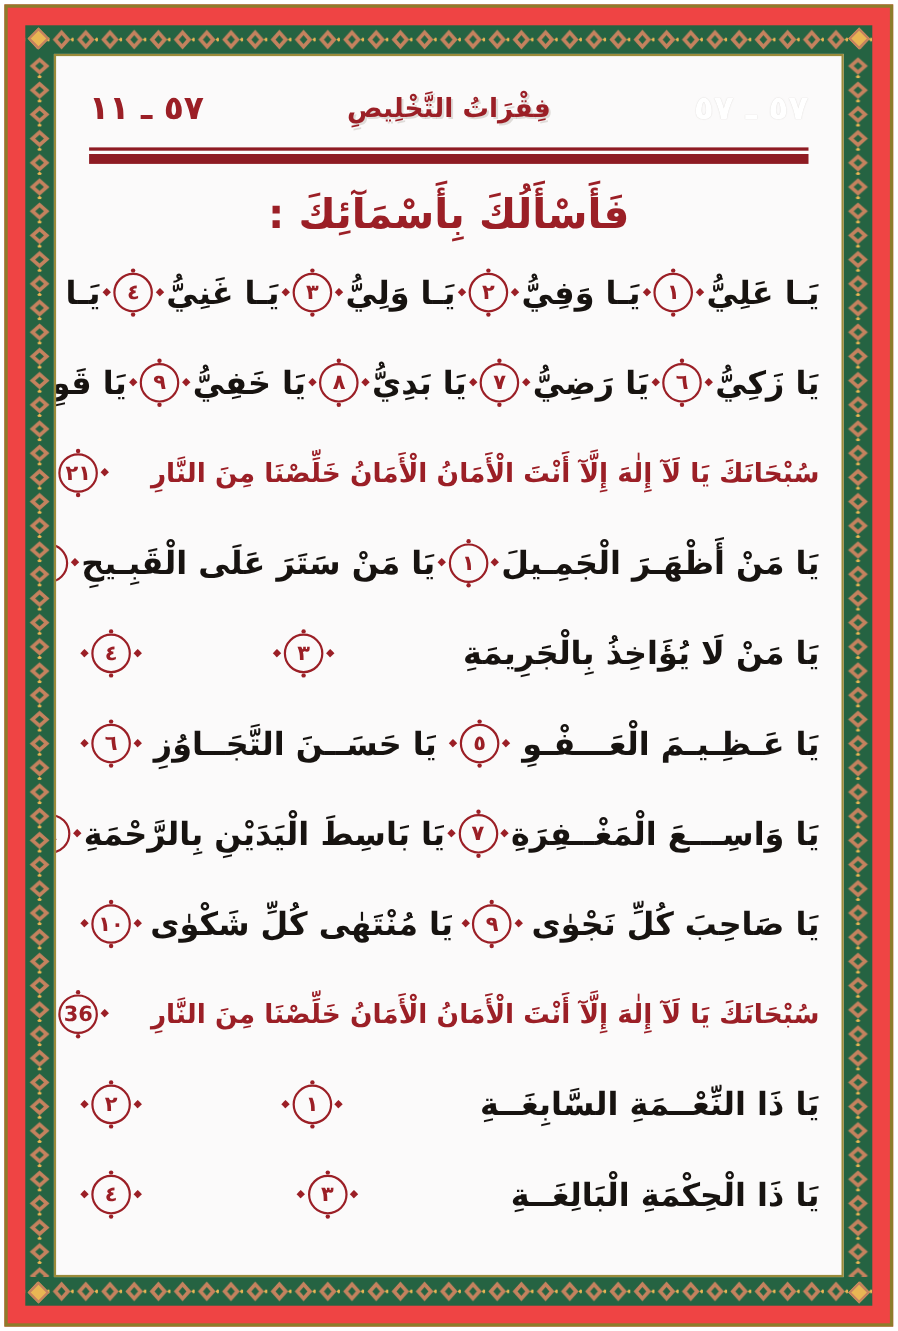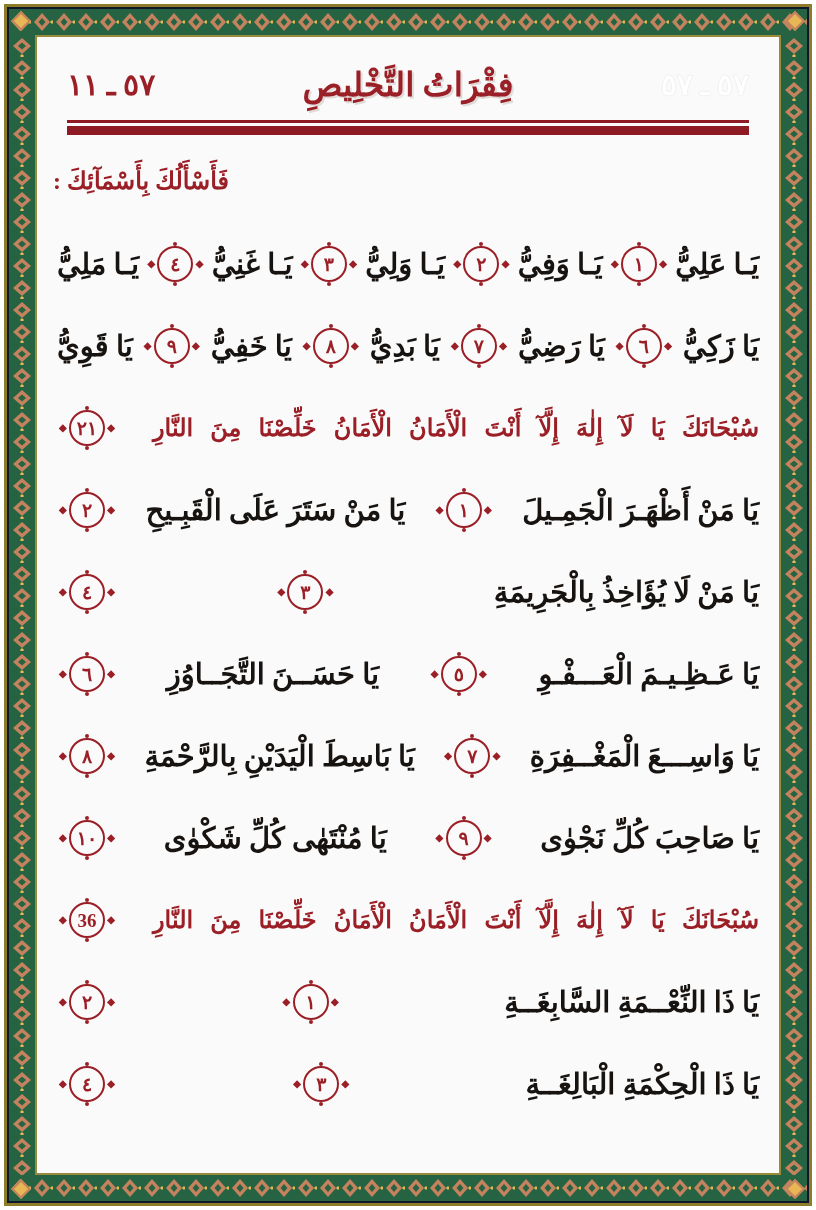"٥٧ ـ ١١" .frame-outer { background: #0f172a -> #ef4444; font-family: Liberation Serif, serif -> none; padding: 2px -> 16px }
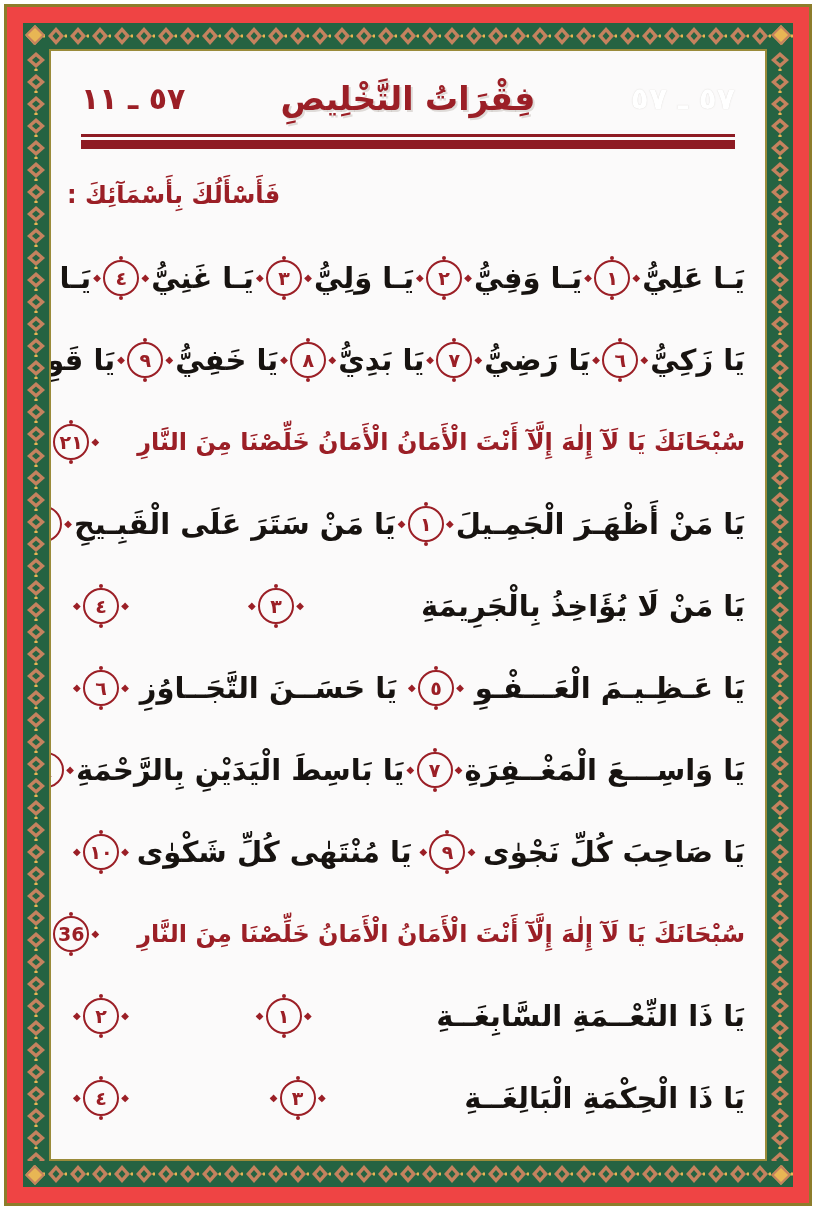"فِقْرَاتُ التَّخْلِيصِ" .page-title { font-size: 33px -> 24px }
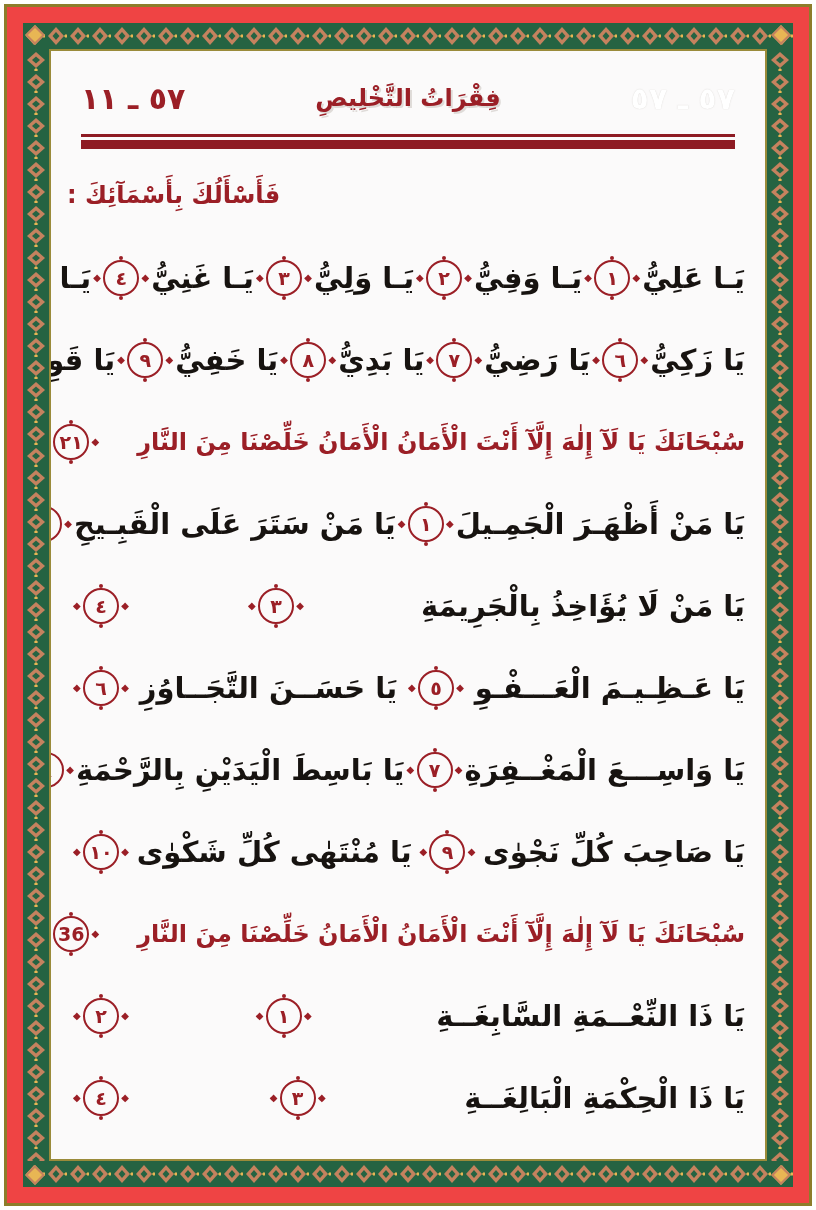"فَأَسْأَلُكَ بِأَسْمَآئِكَ :" .opening { font-size: 24px -> 37px; margin: 20px 0 16px -> 20px 0 4px; text-align: left -> center }
